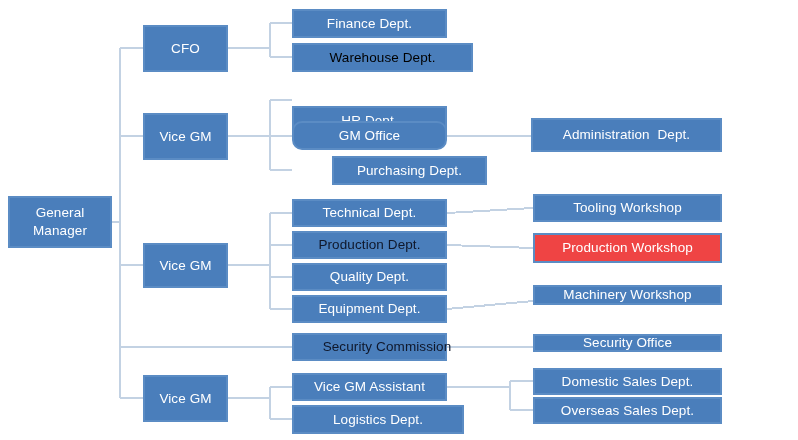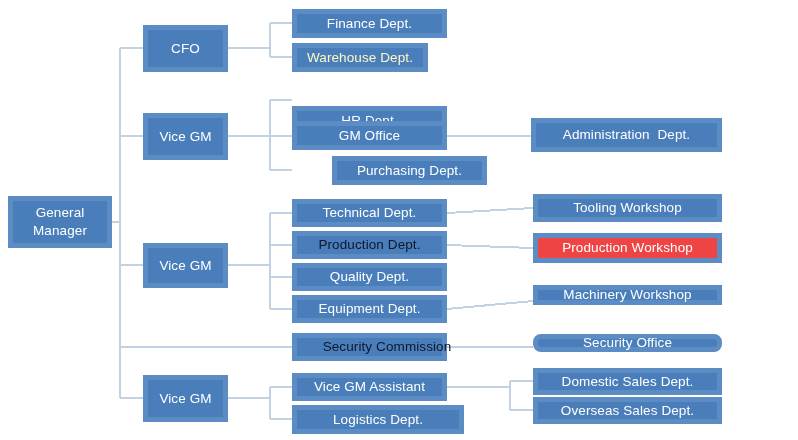"Finance Dept." .node { border: 5px solid #22c55e -> 2px solid #22c55e }
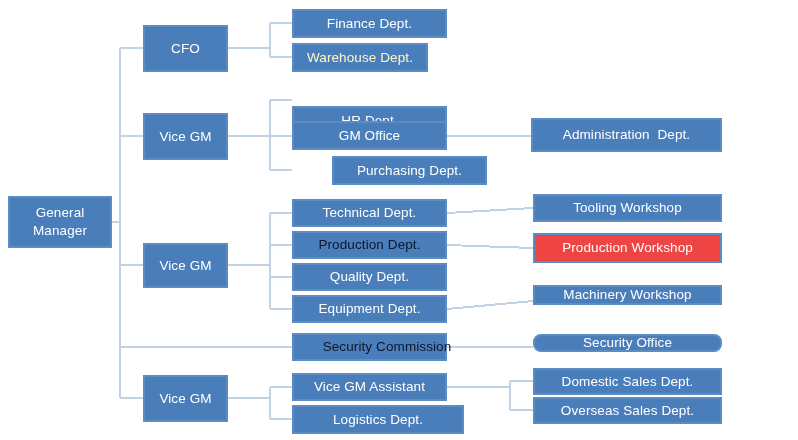"Warehouse Dept." div.node { color: #fef9c3 -> #000000; width: 136px -> 181px }
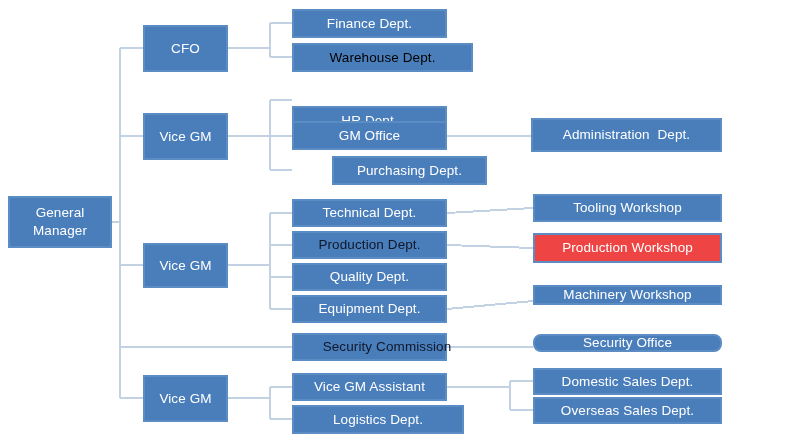"GM Office" div.node { border-radius: none -> 10px }
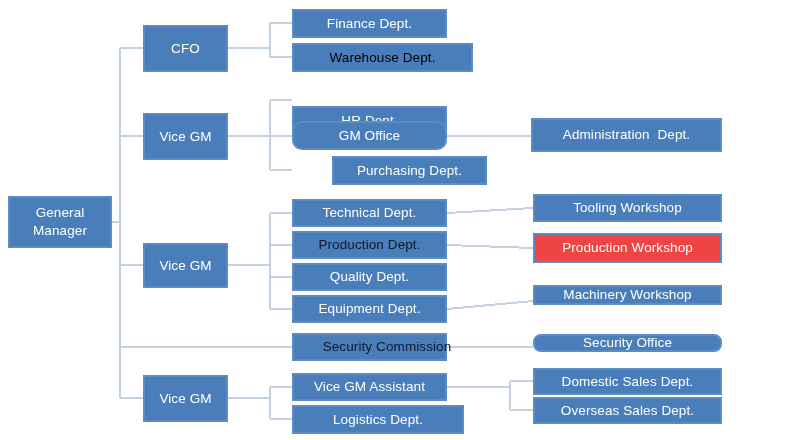"Security Office" div.node { border-radius: 8px -> none }
